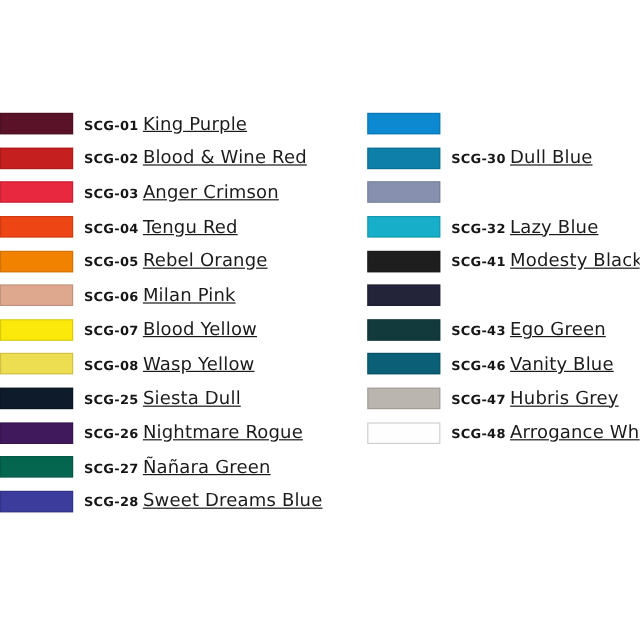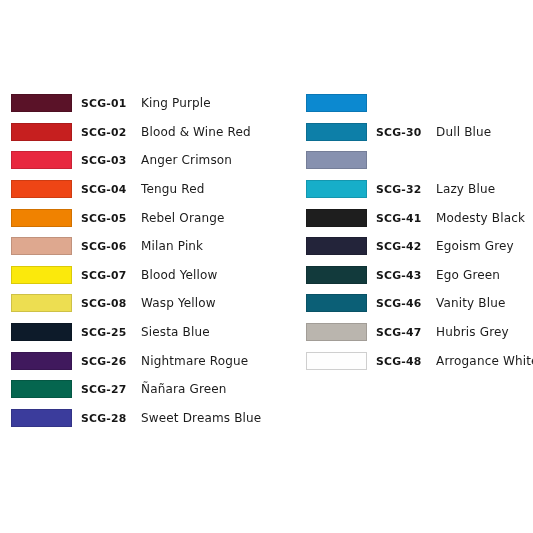"SCG-01" .column.left { padding-left: 11px -> none }
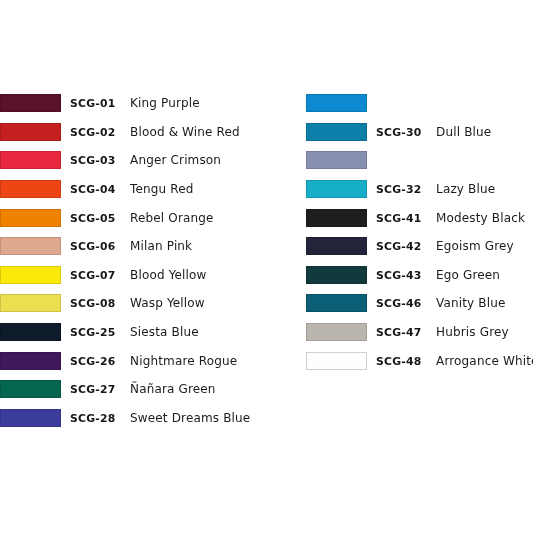"King Purple" .name { font-size: 12px -> 15px; margin-left: 16px -> 5px; text-decoration: none -> underline }
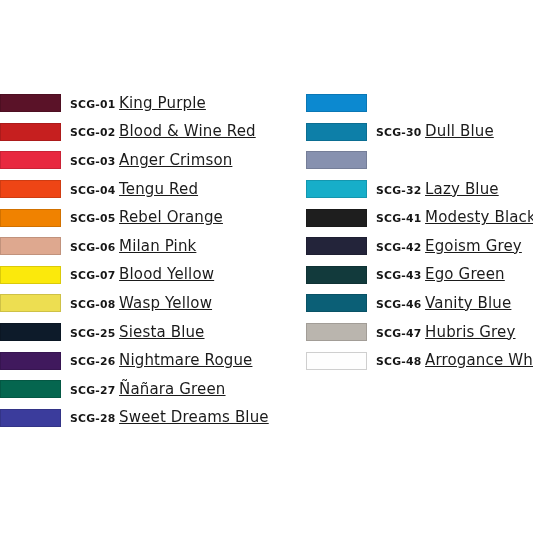"SCG-42" div.label { html: <div> <span>SCG-42</span> <span>Egoism Grey</span> </div> -> none }
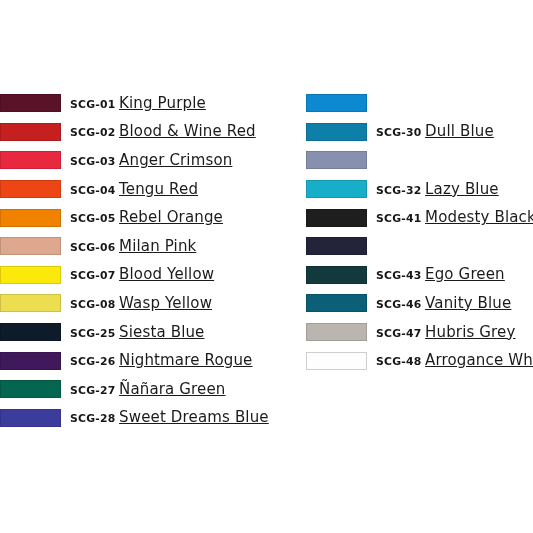"Siesta Blue" span.name { text: Blue -> Dull }
